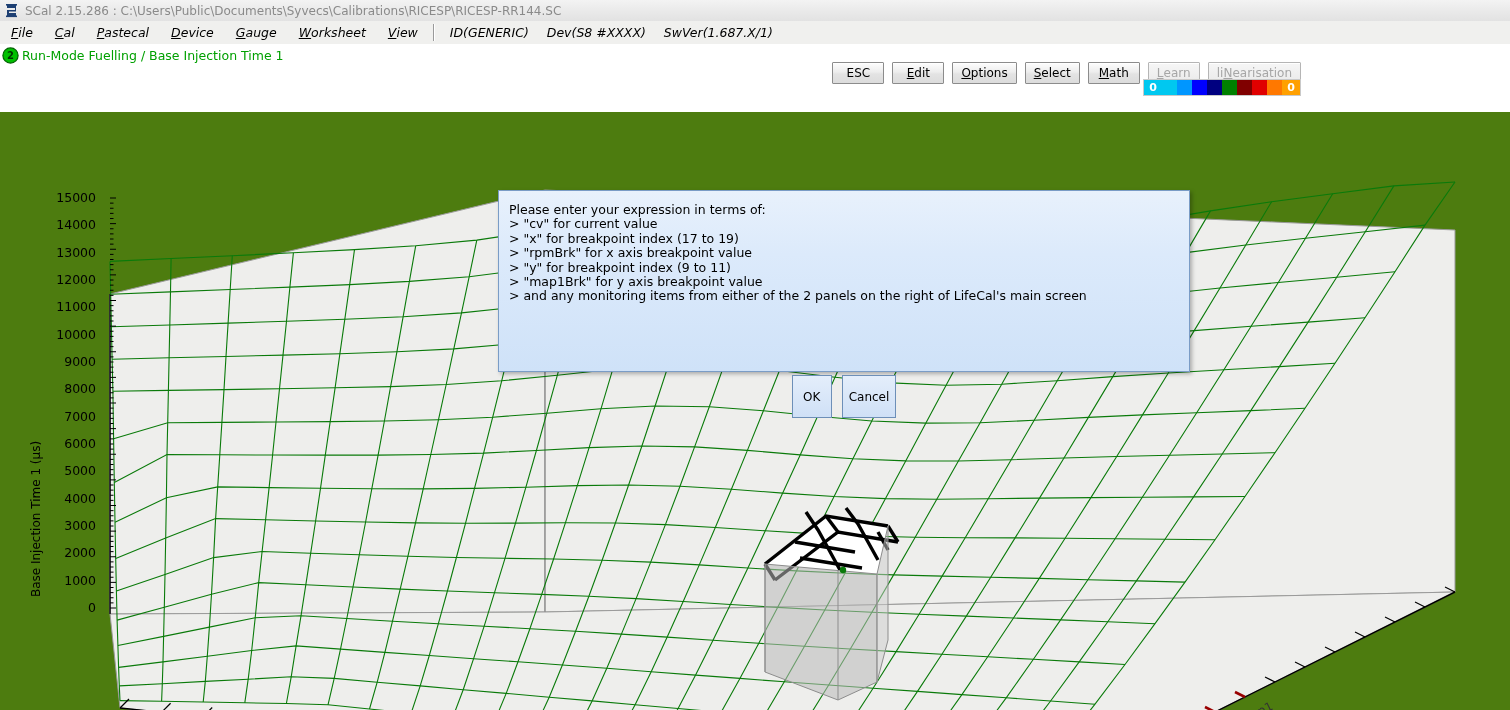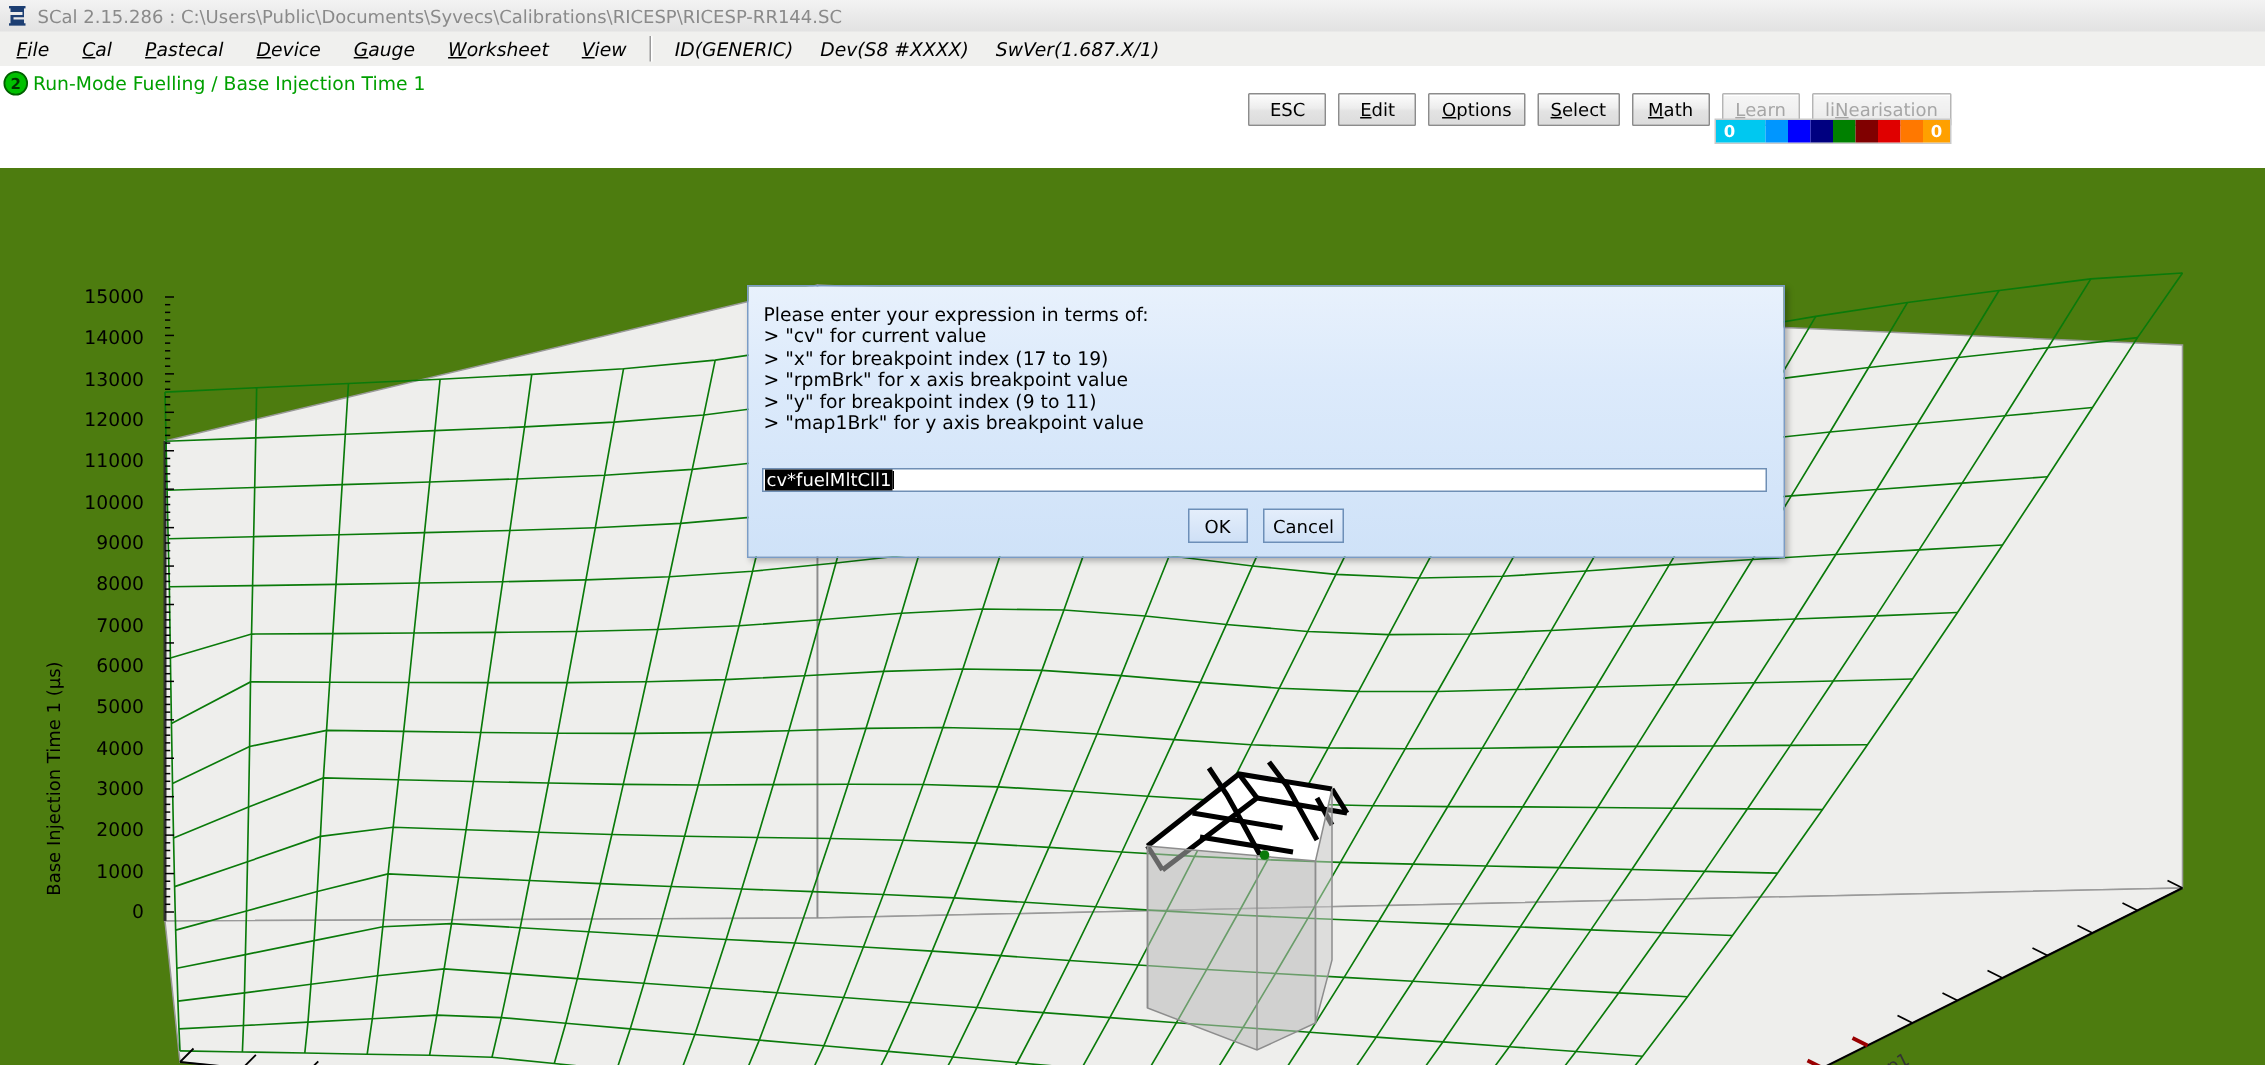"> and any monitoring items" div { html: none -> <div>&gt; and any monitoring items from either of the 2 panels on the right of LifeCal's main screen</div> }
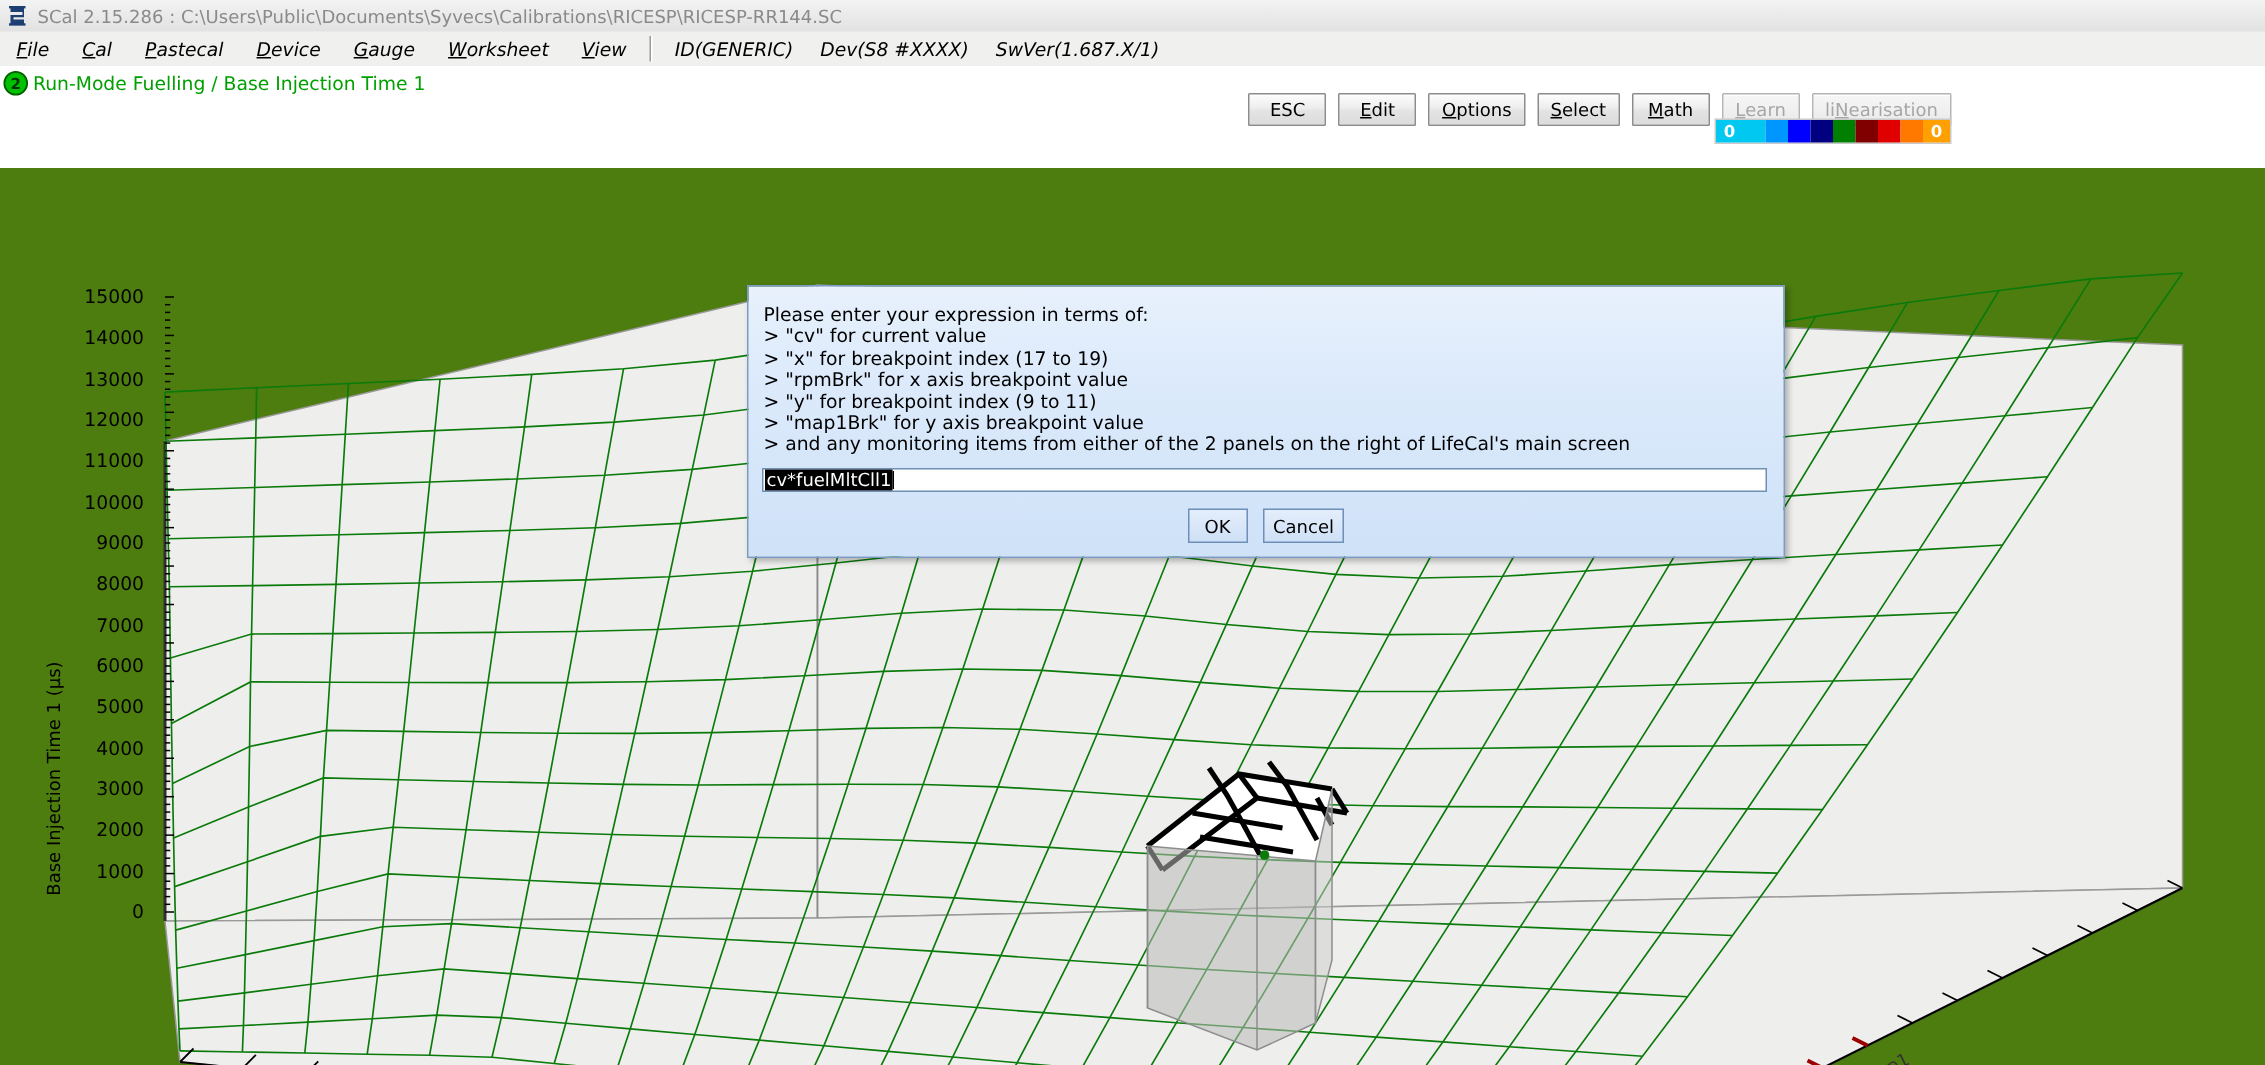"cv*fuelMltCll1" div.dlg-input-wrap { html: <div> <span>cv*fuelMltCll1</span> <span></span> </div> -> none }
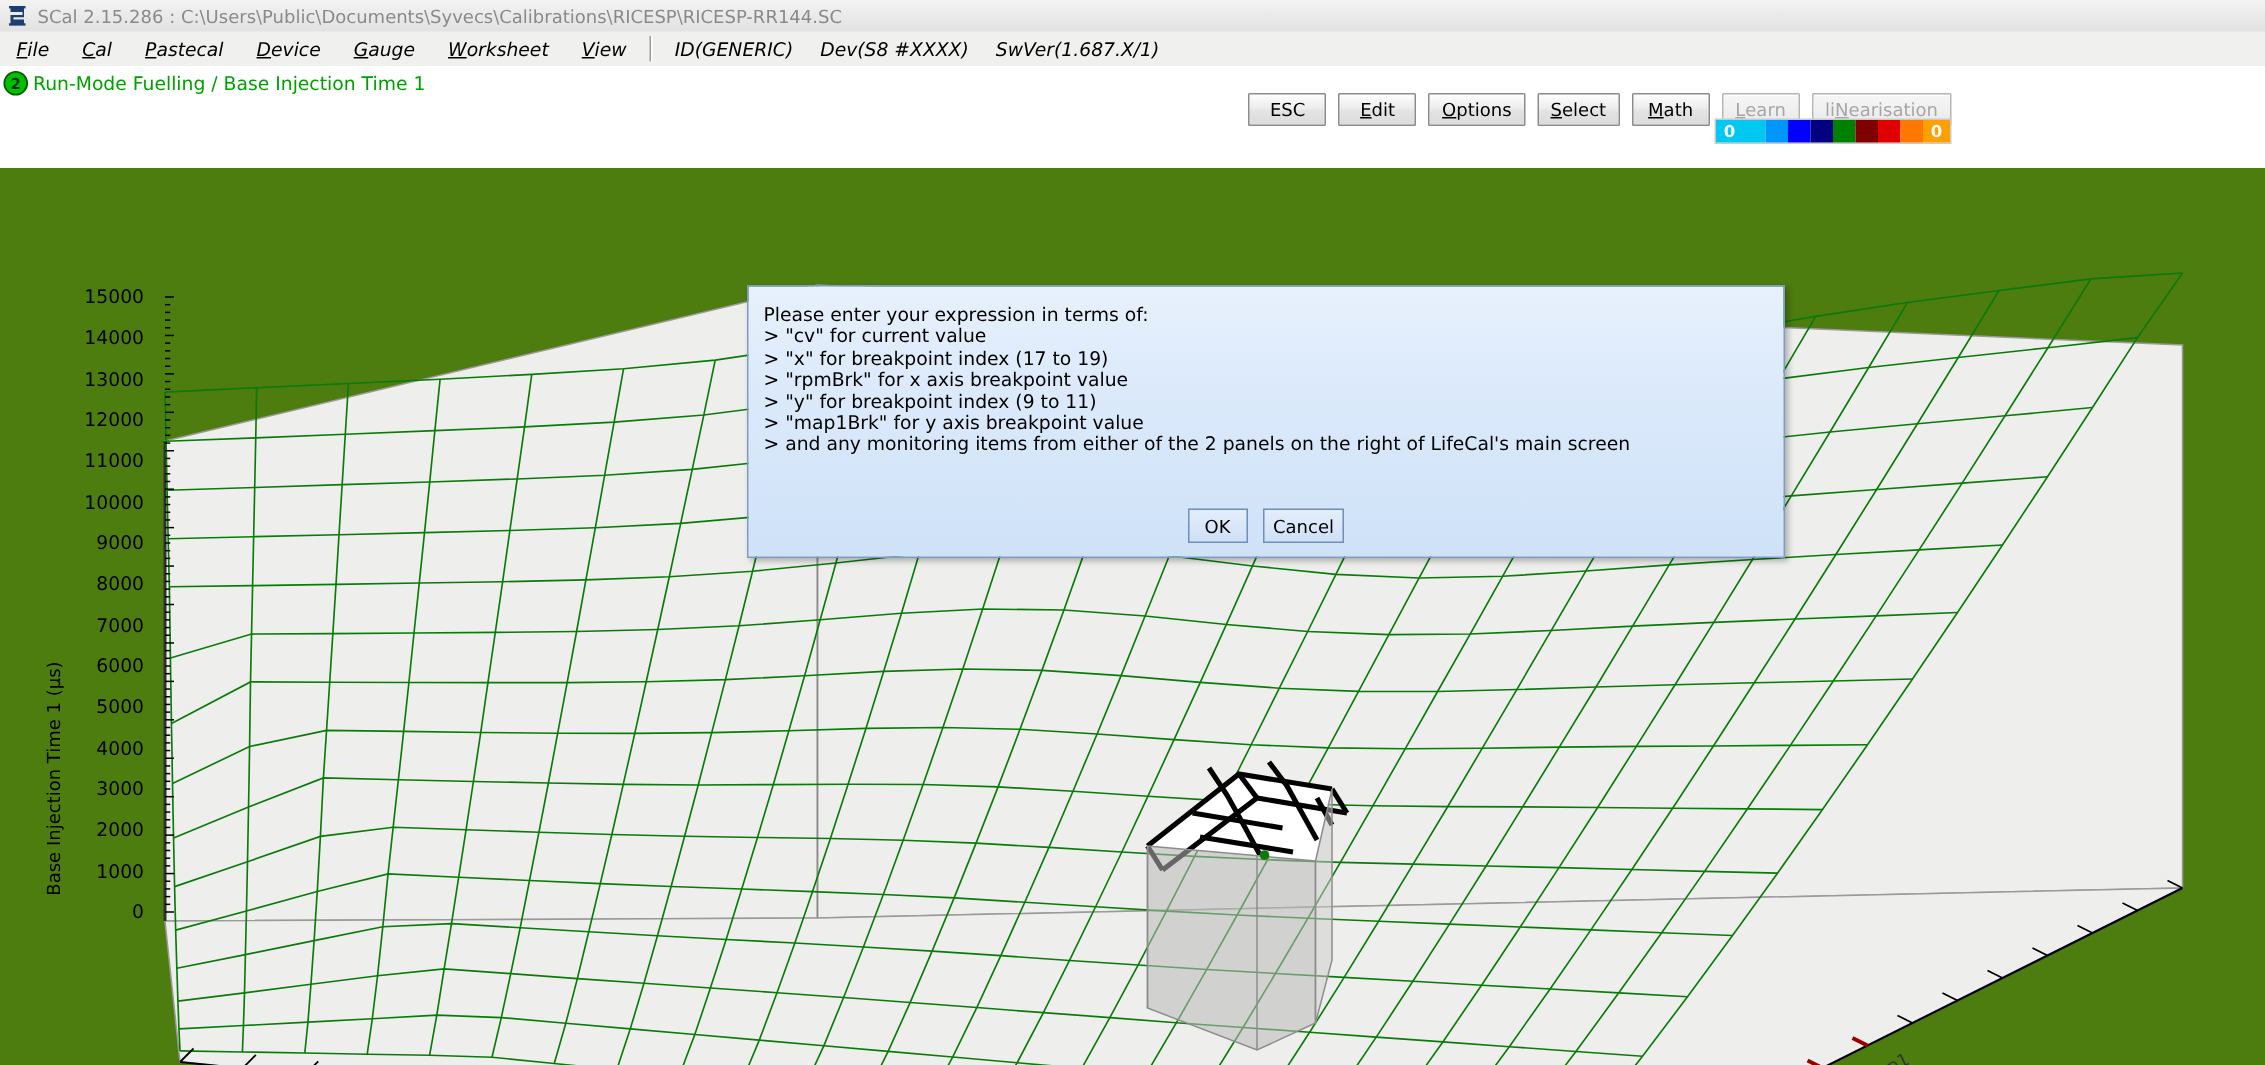"OK" .dbtn { margin-top: none -> 36px; padding: 2px 6px -> 12px 6px }
